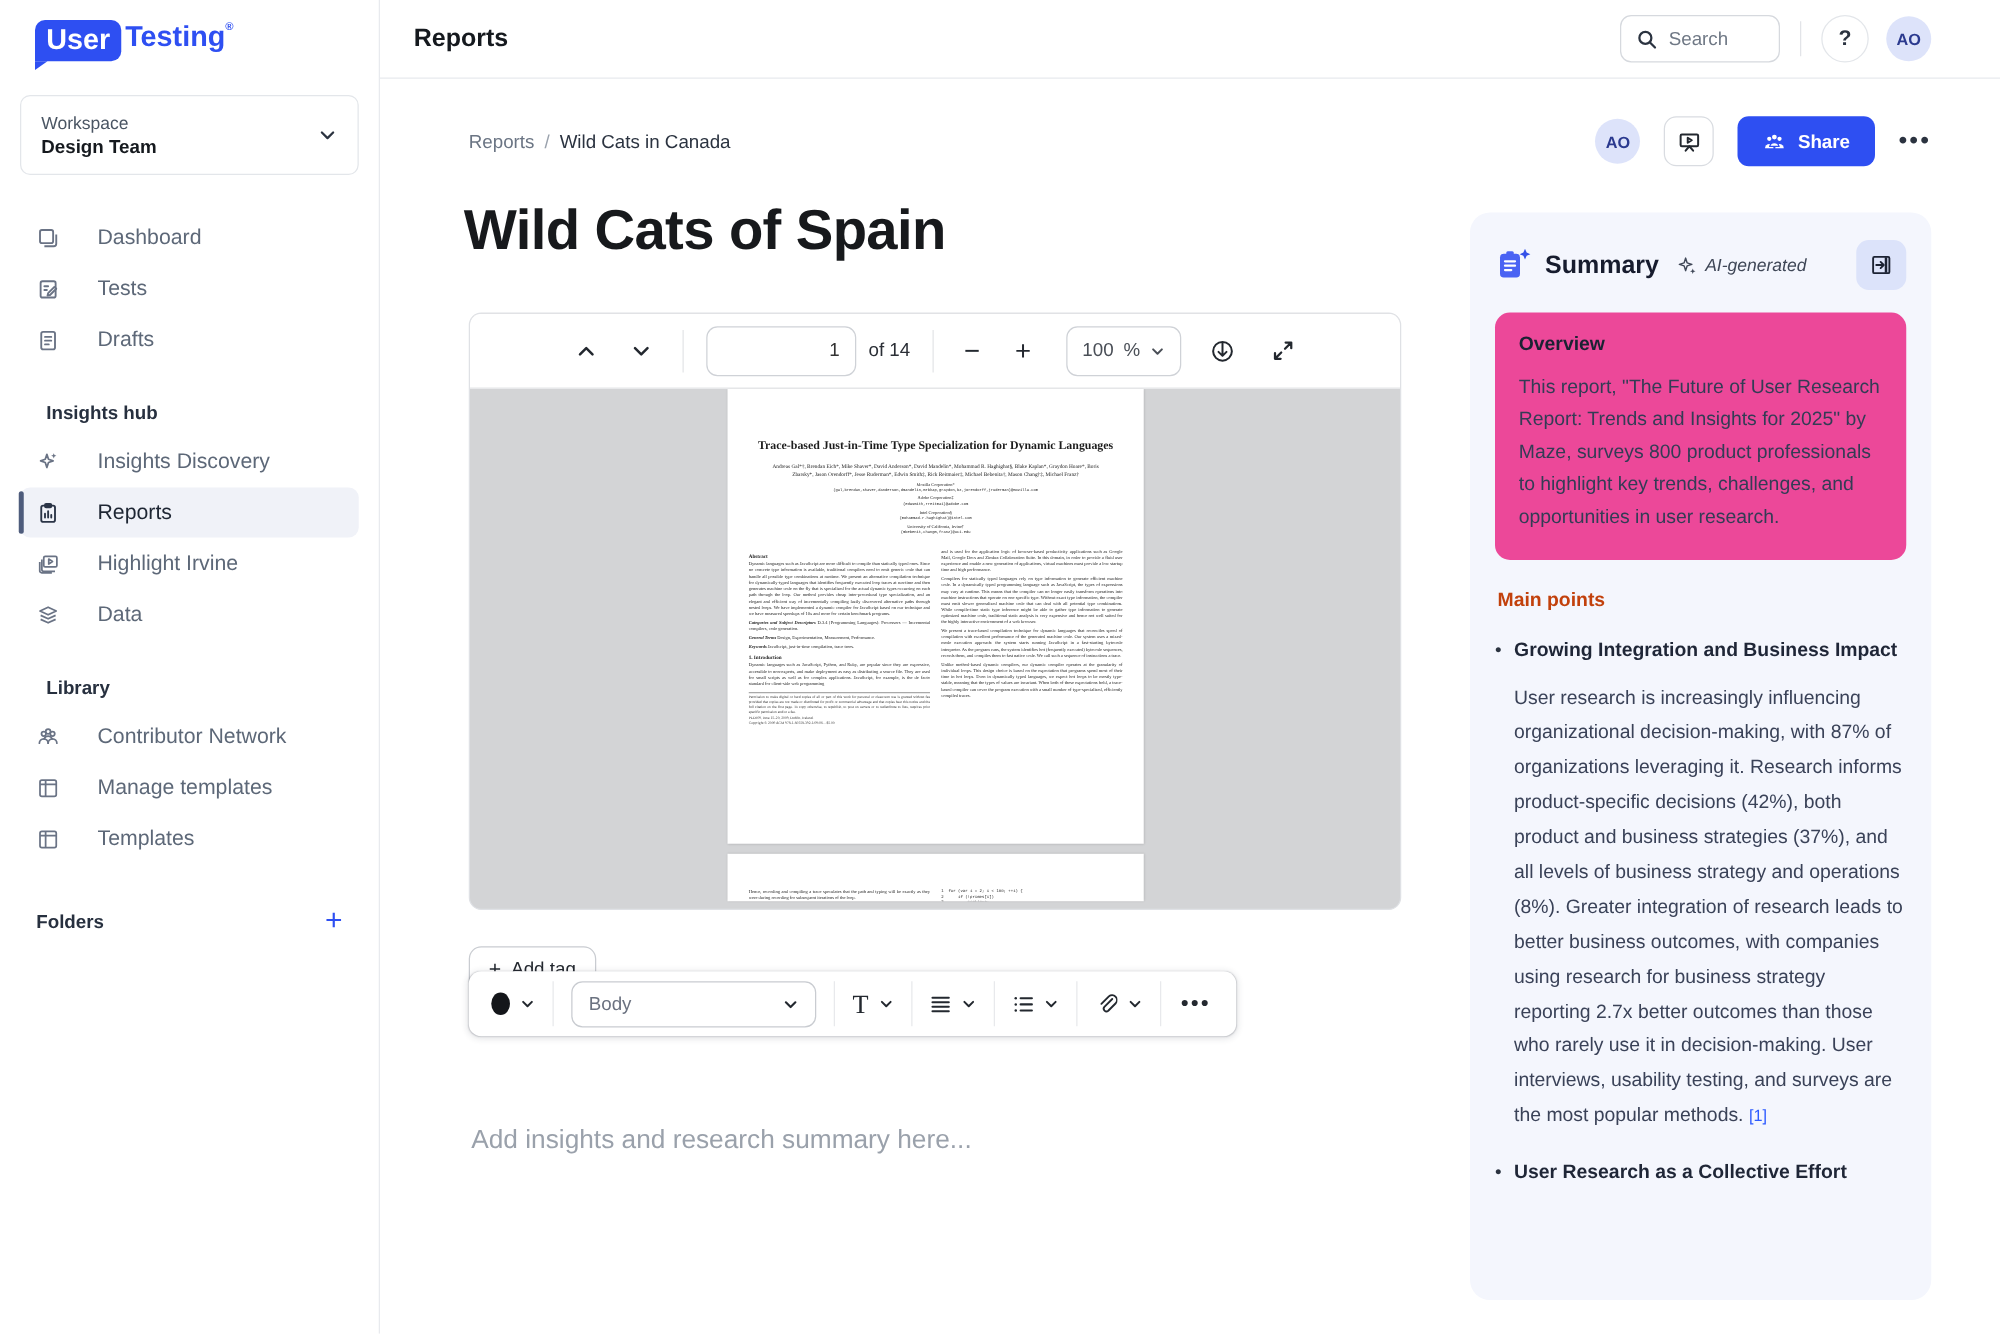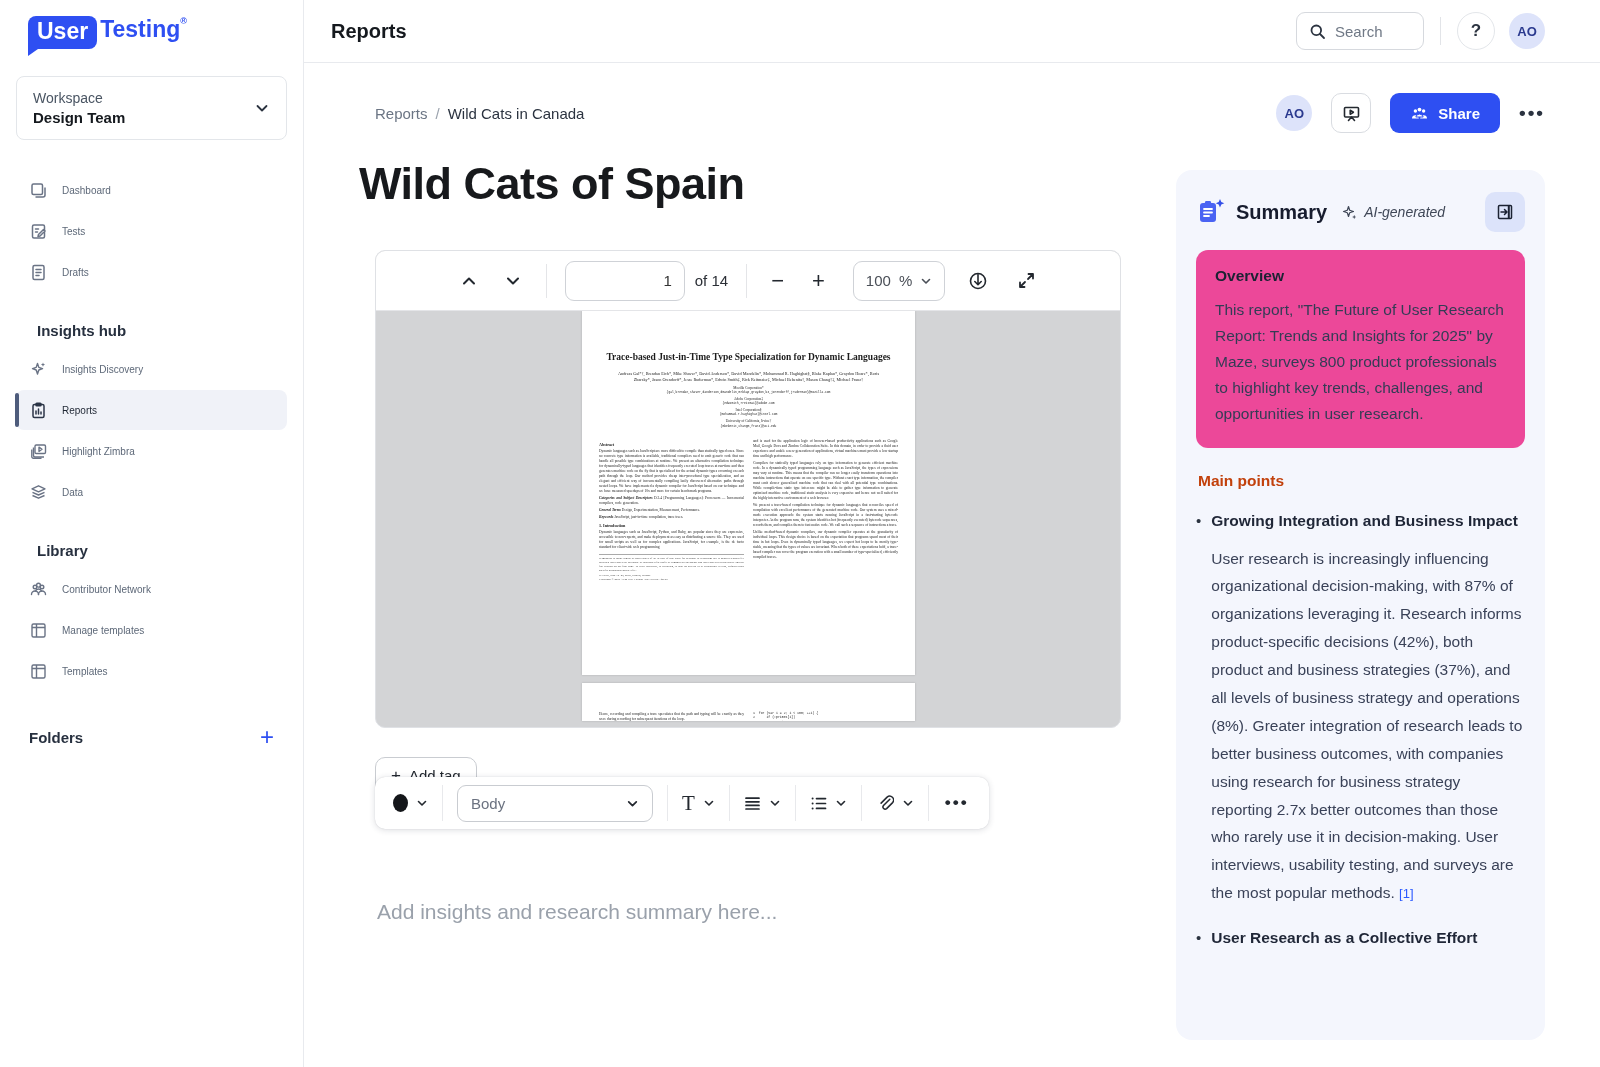"Dashboard" .nav-item { font-size: 10px -> 17px; gap: 14px -> 30px }
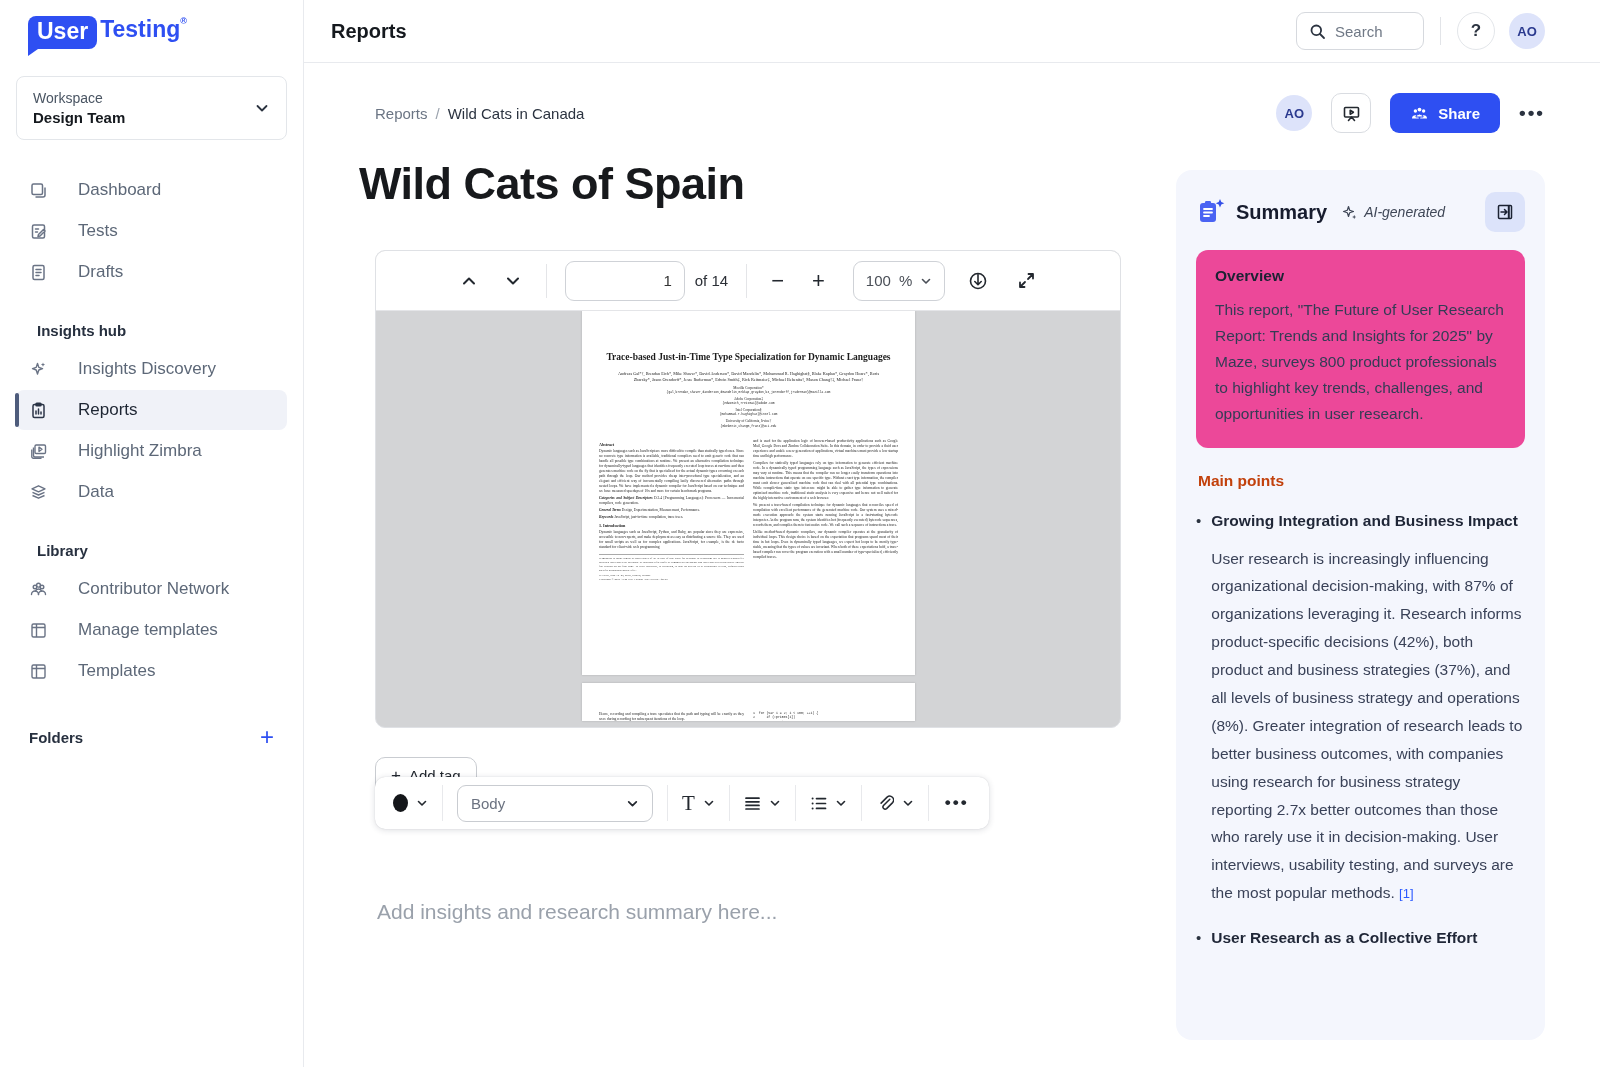"Wild Cats of Spain" .page-title { left: 55px -> 67px }
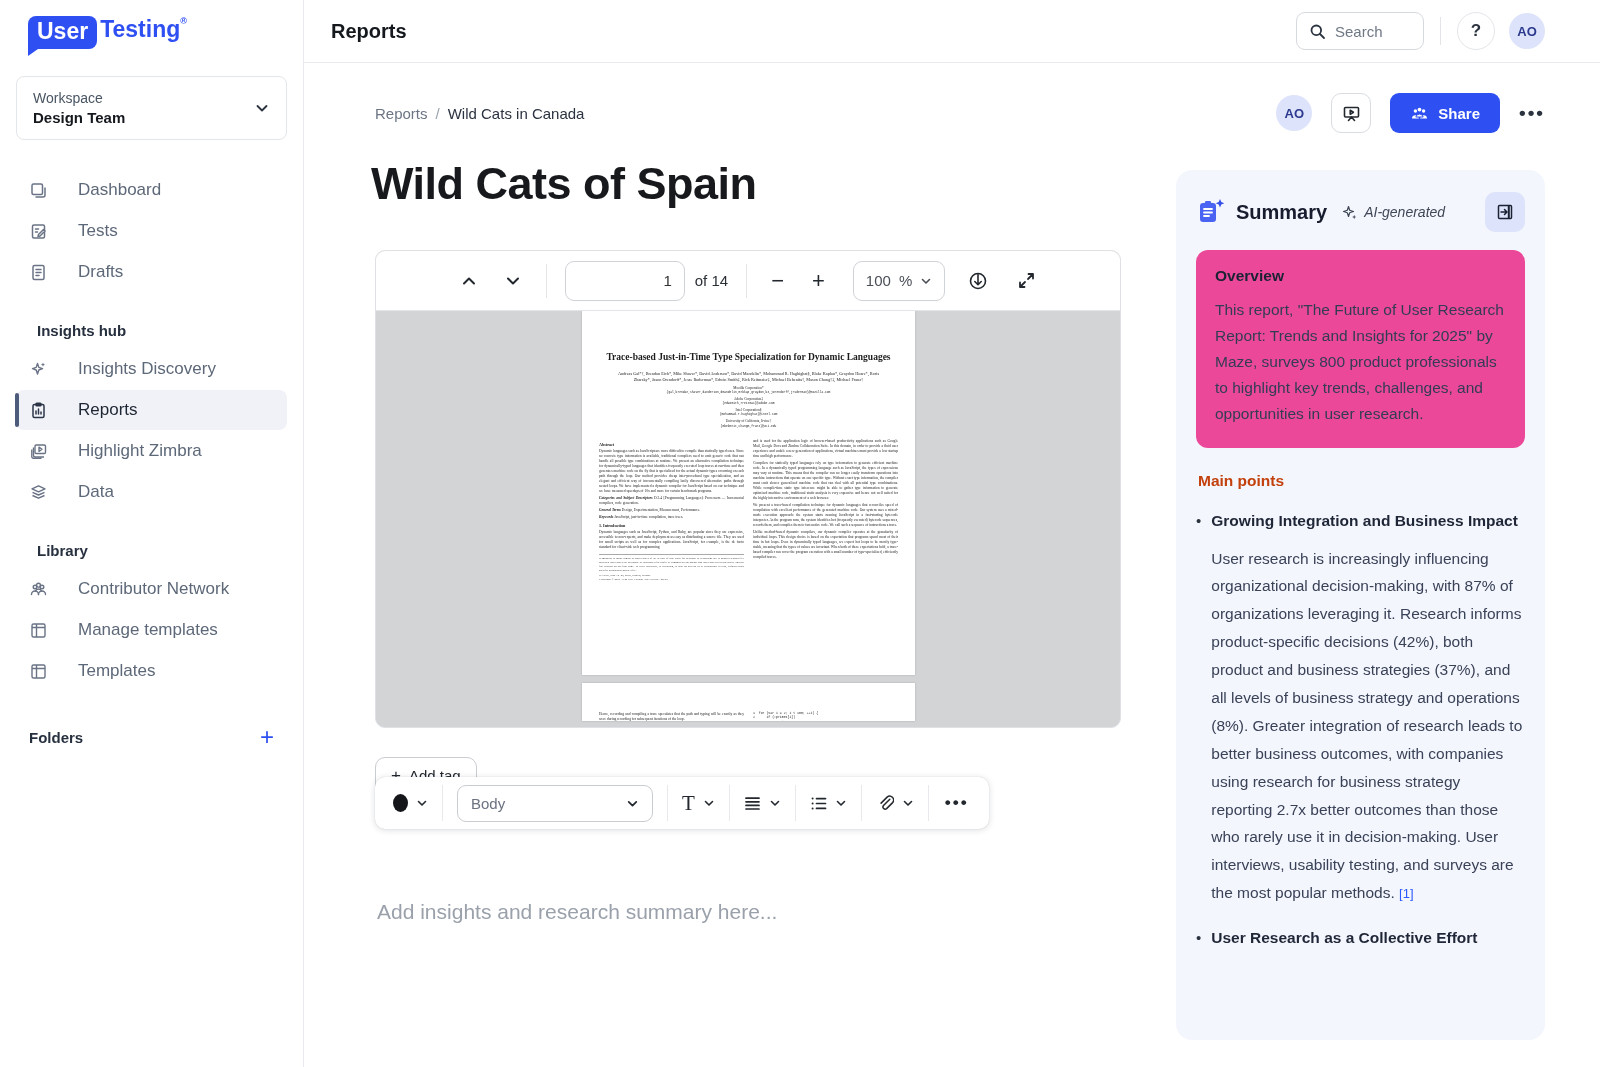"Highlight Zimbra" span { text: Zimbra -> Irvine }
